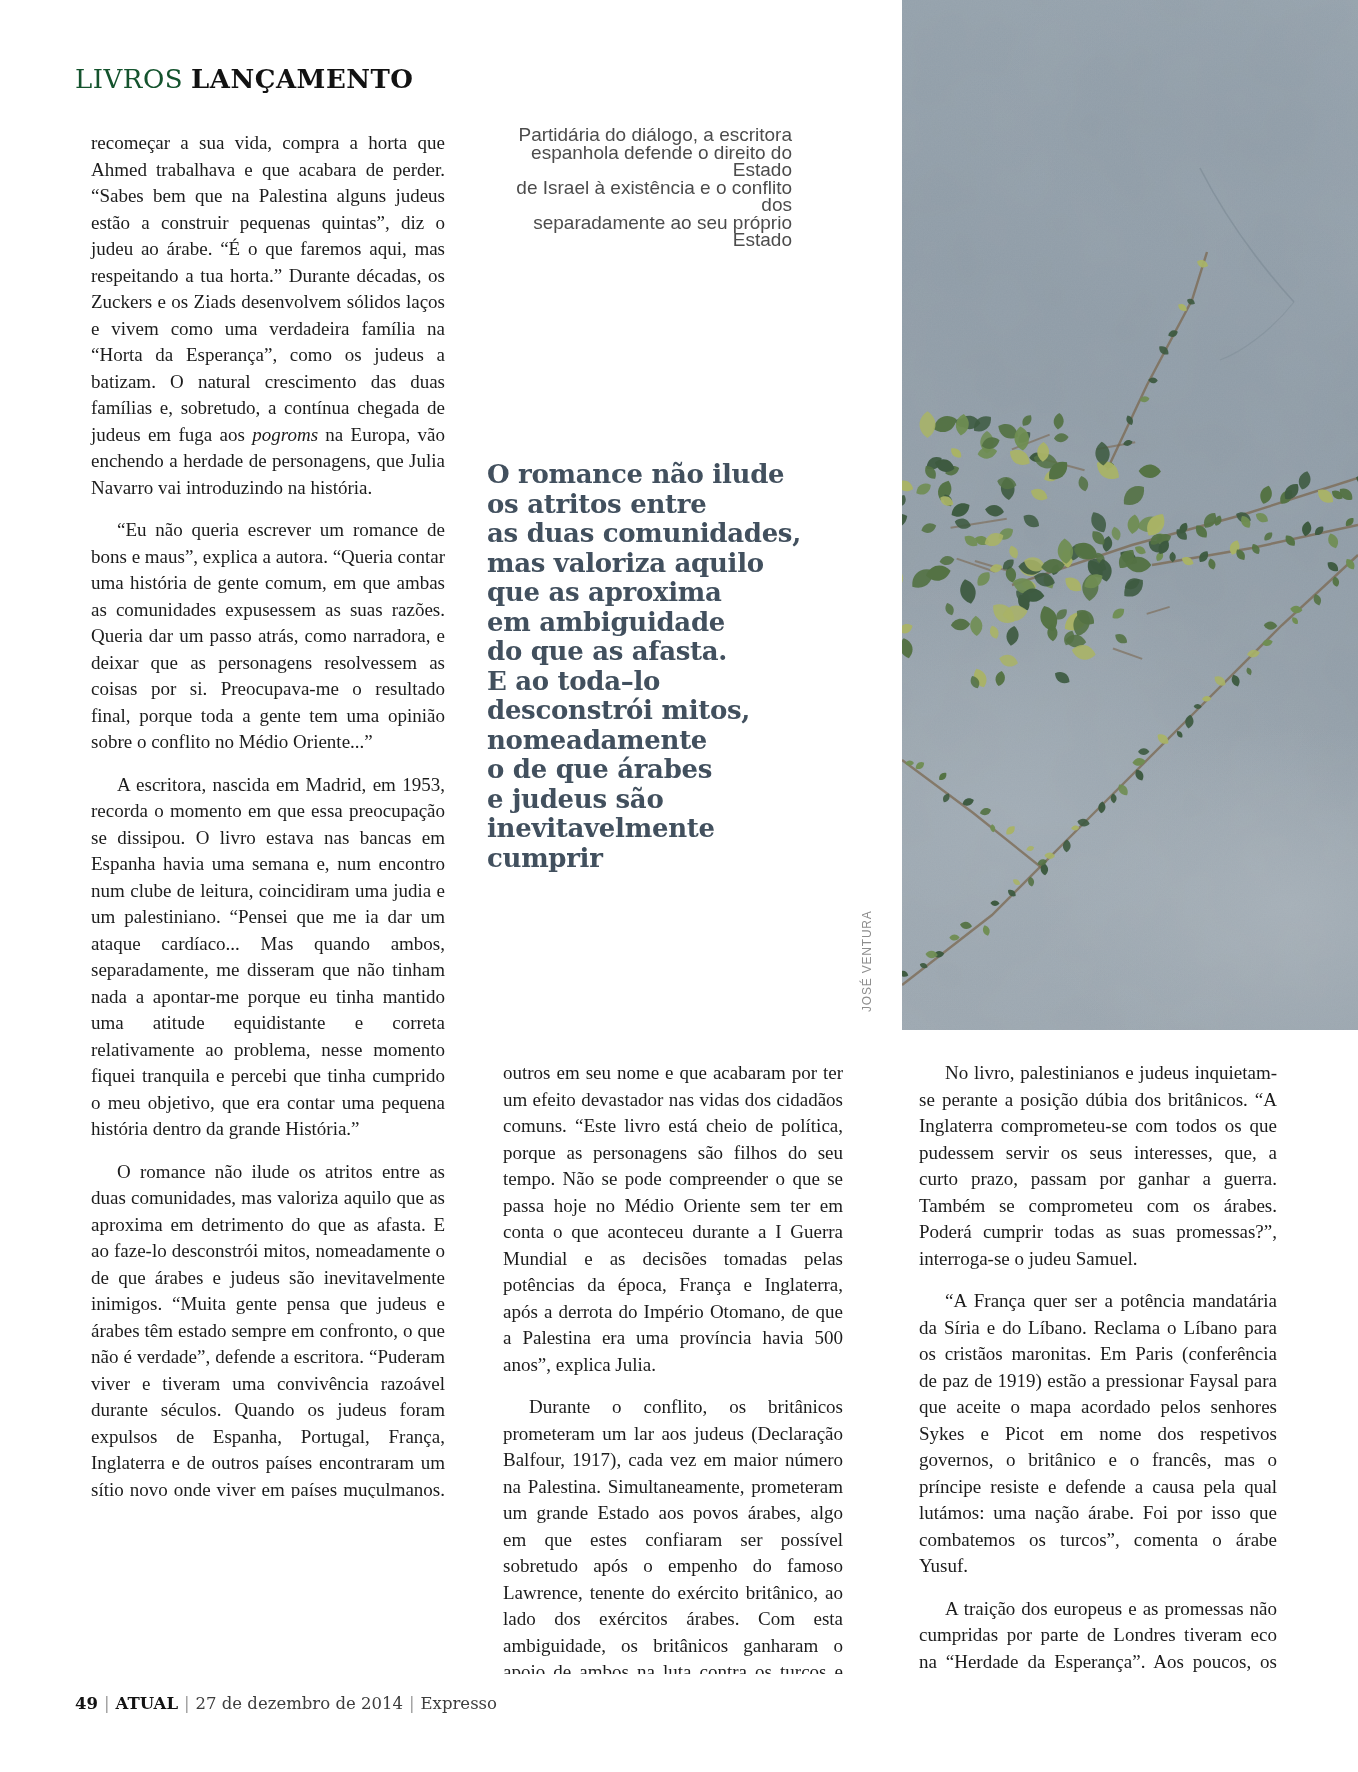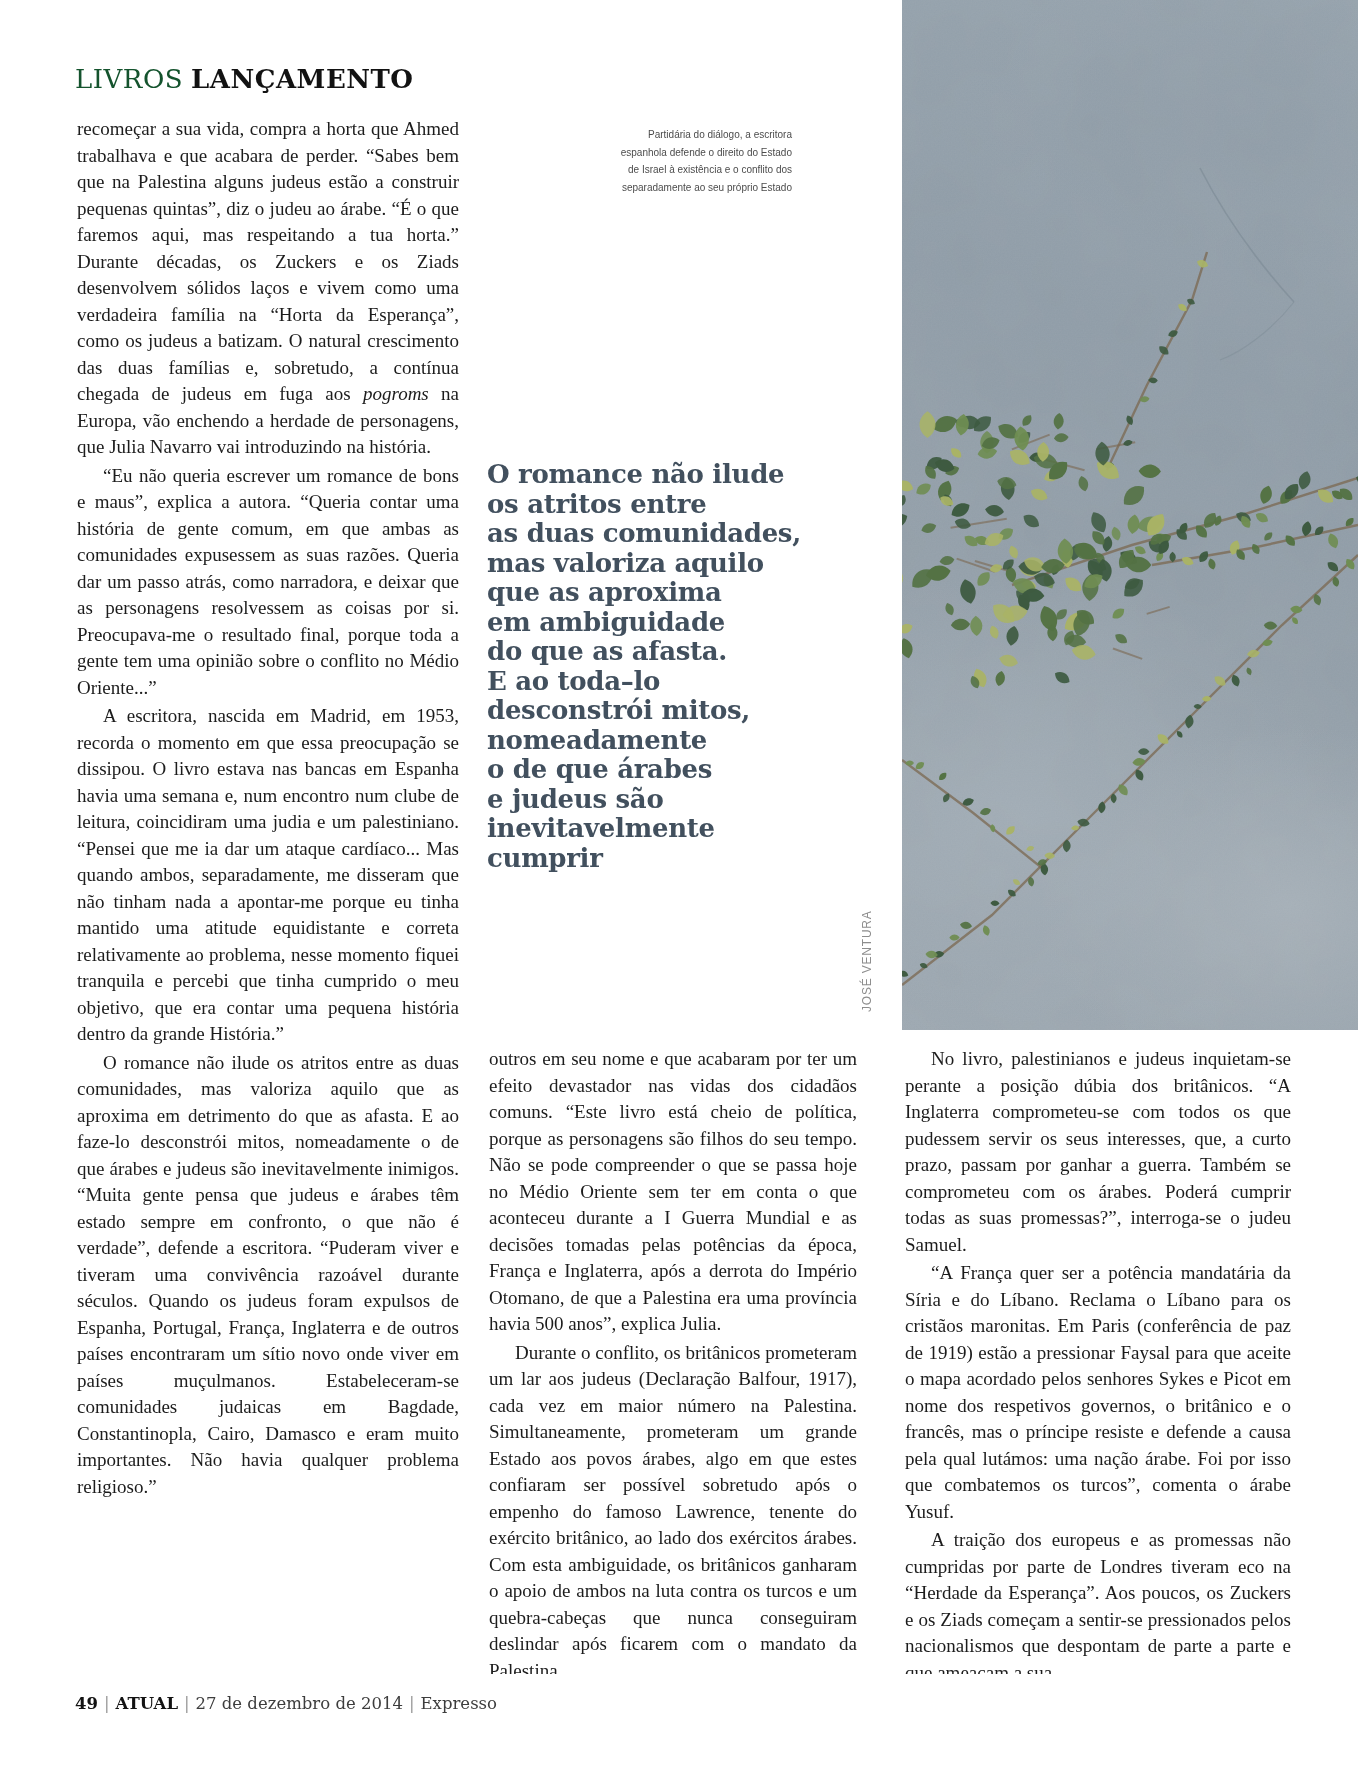"recomeçar a sua vida, compra" .col p { margin: 2px -> 16px }
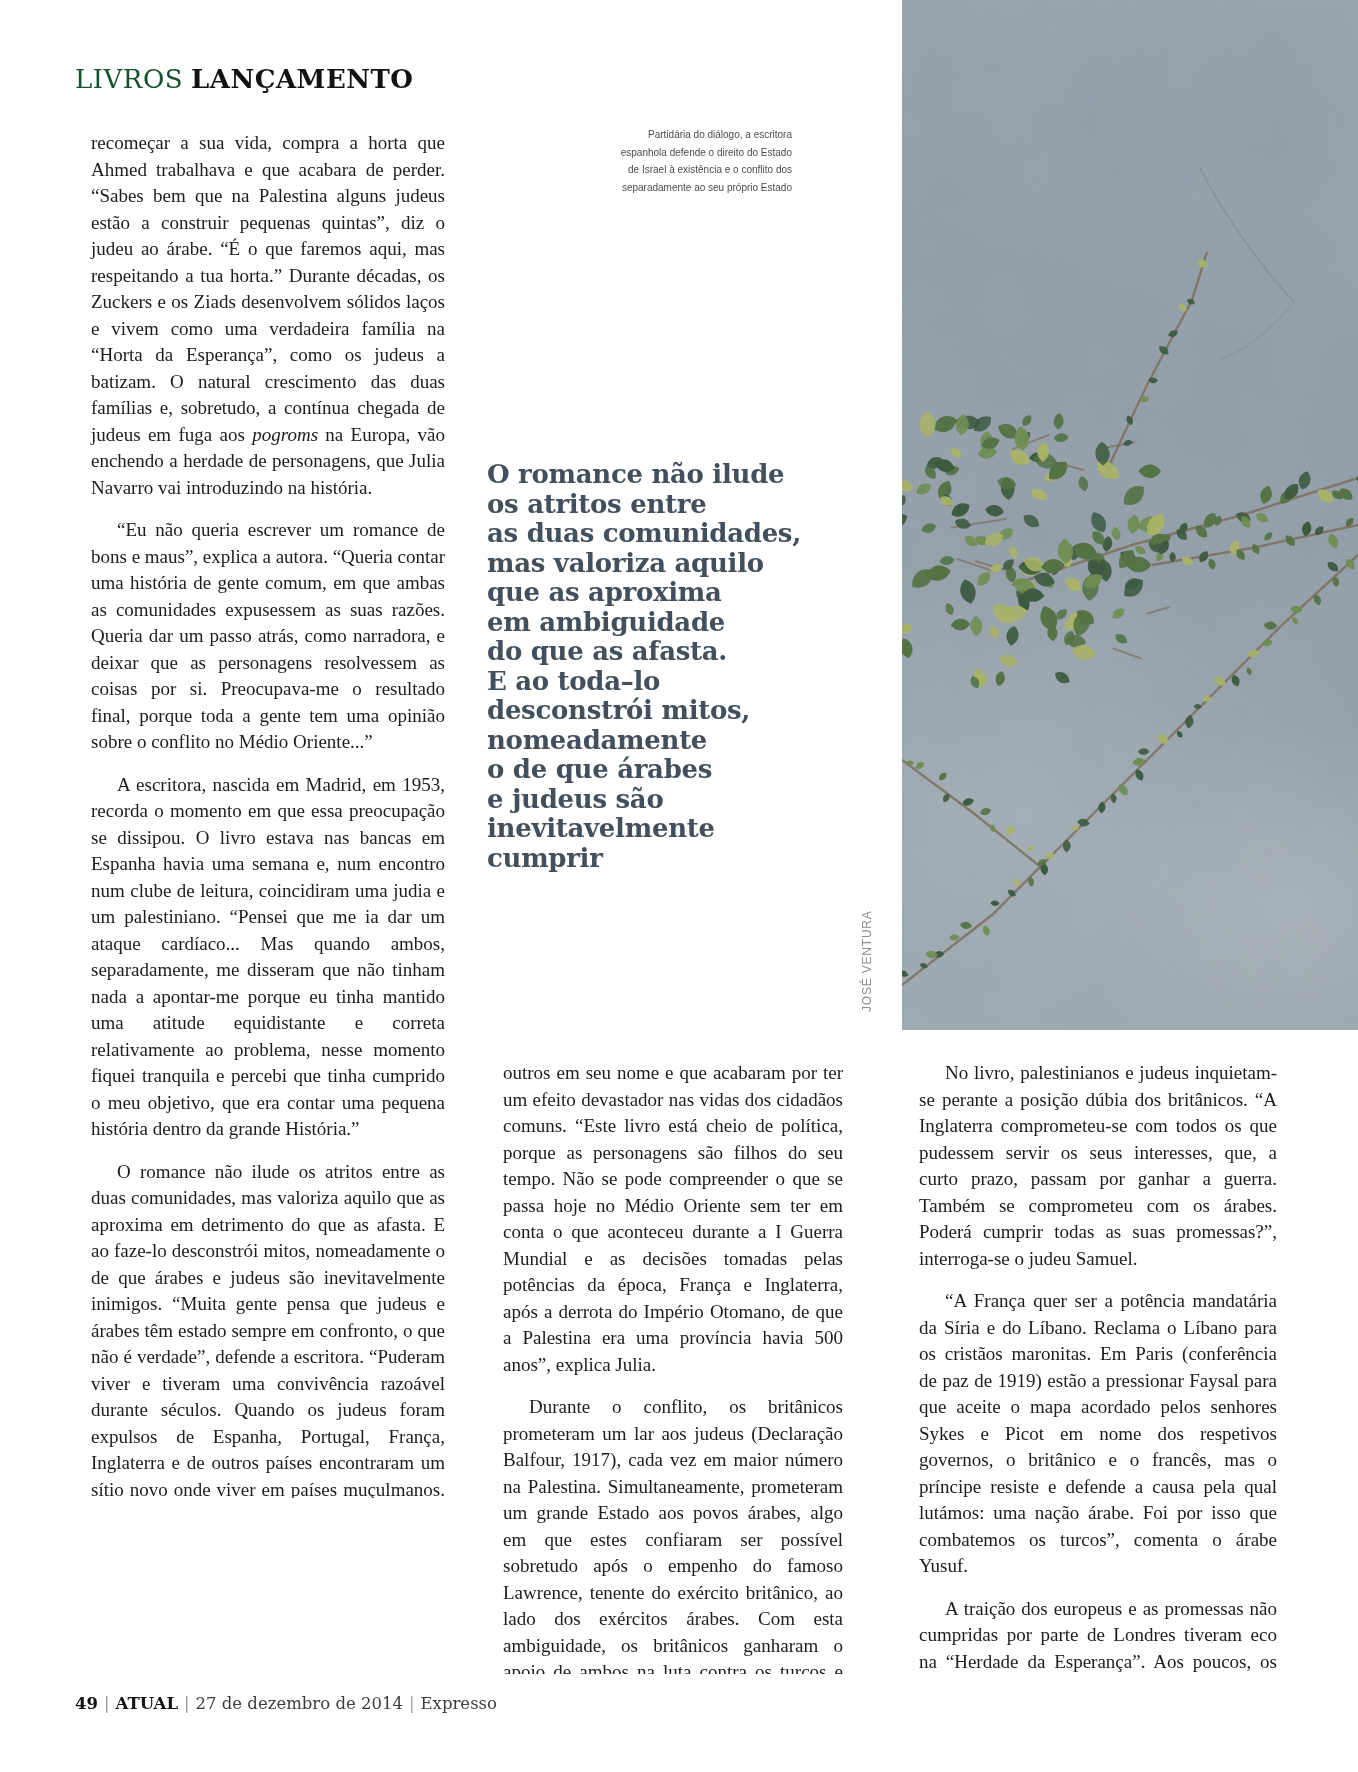"Partidária do diálogo, a escritora" .caption { font-size: 10px -> 19px }
